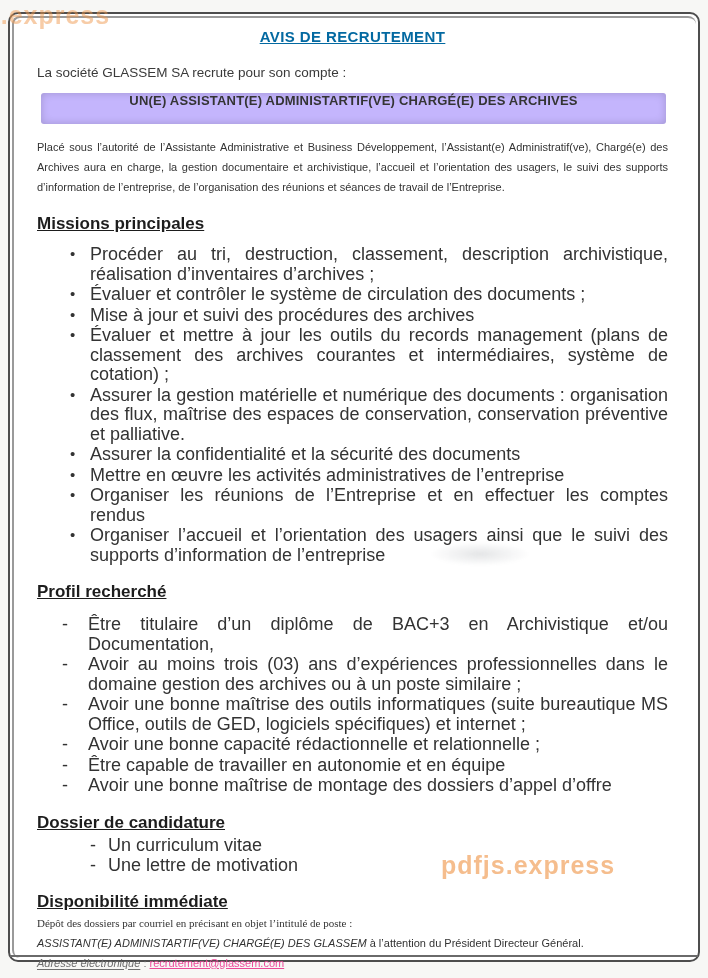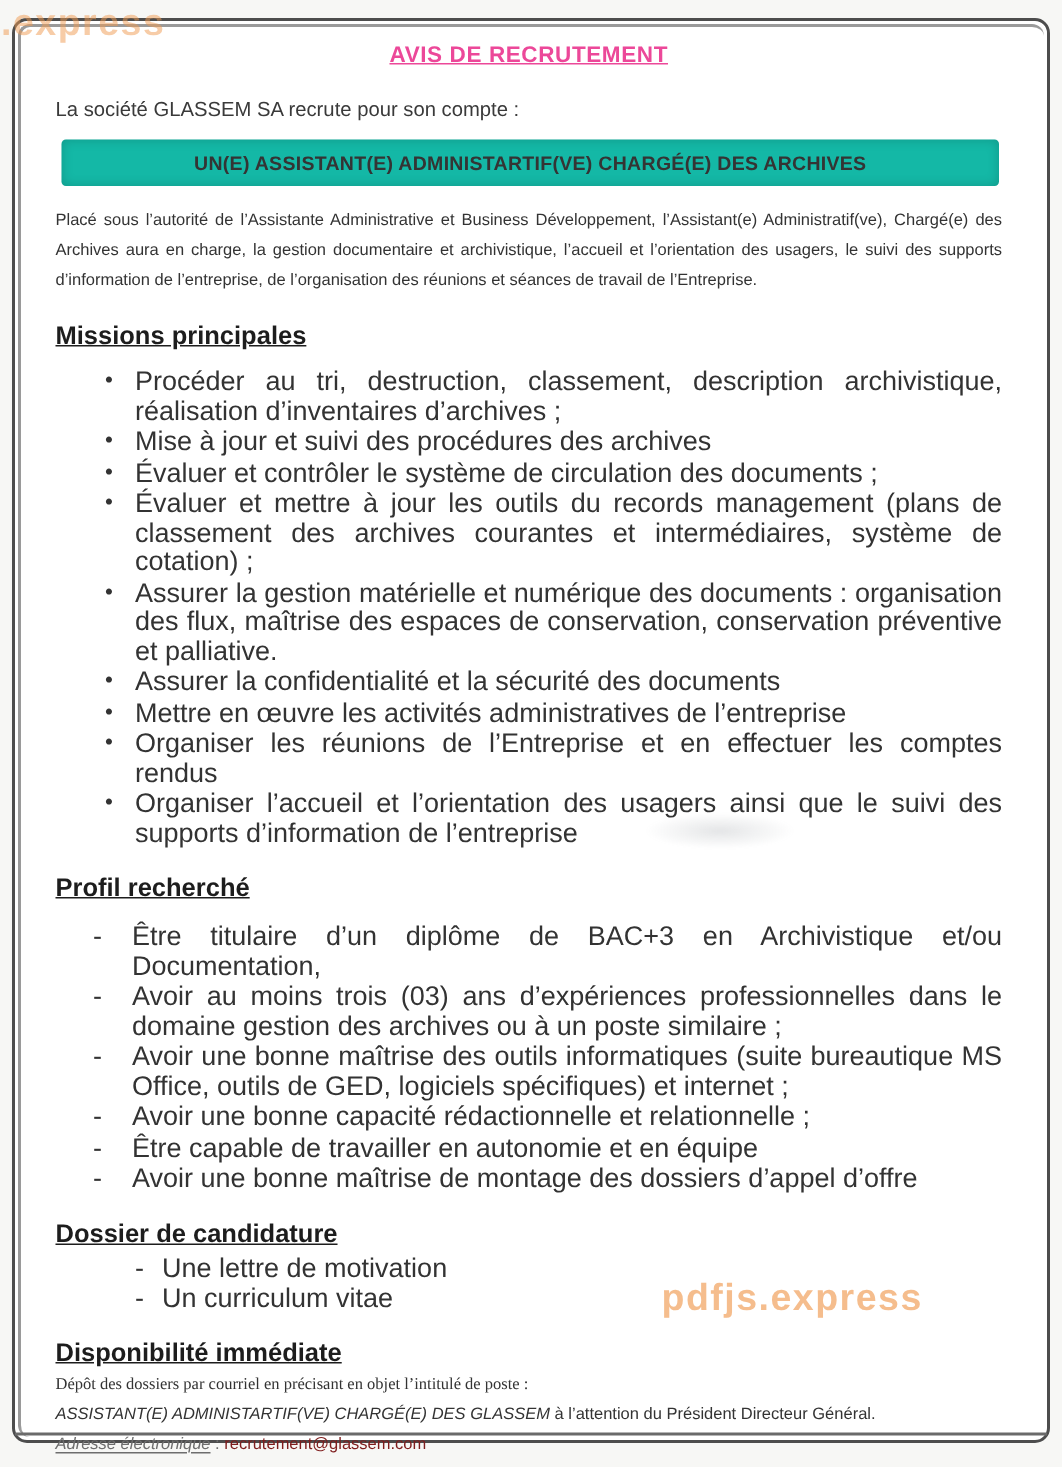"AVIS DE RECRUTEMENT" h1 { color: #ec4899 -> #0369a1 }
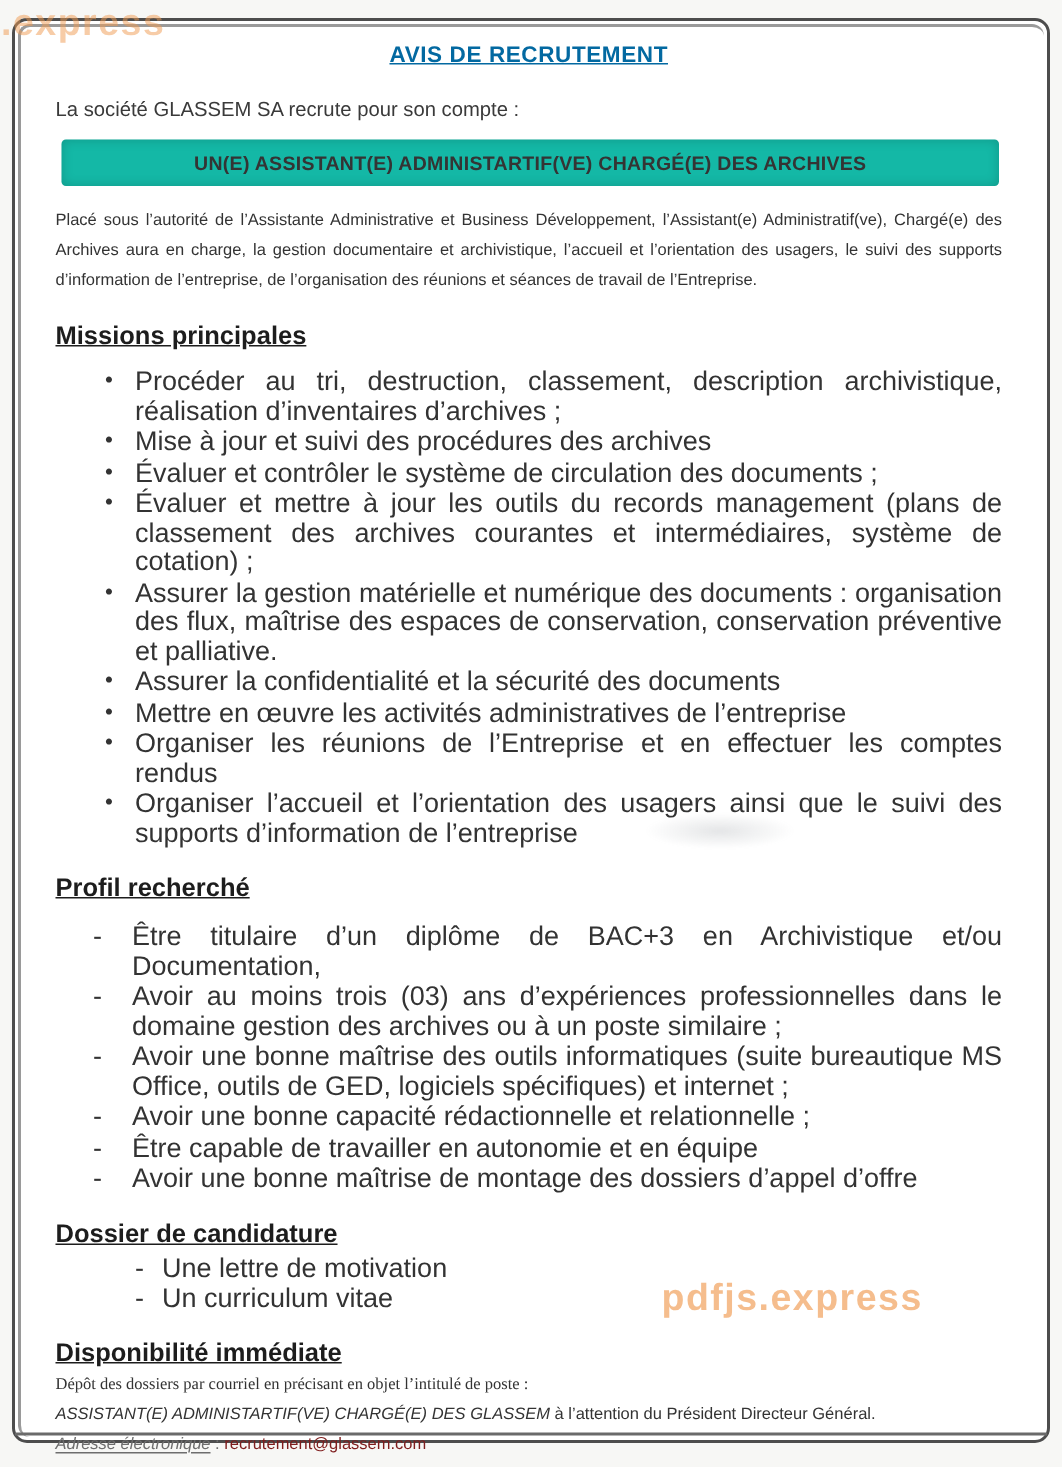"UN(E) ASSISTANT(E) ADMINISTARTIF(VE)" .banner { align-items: center -> flex-start; background: #14b8a6 -> #c4b5fd }
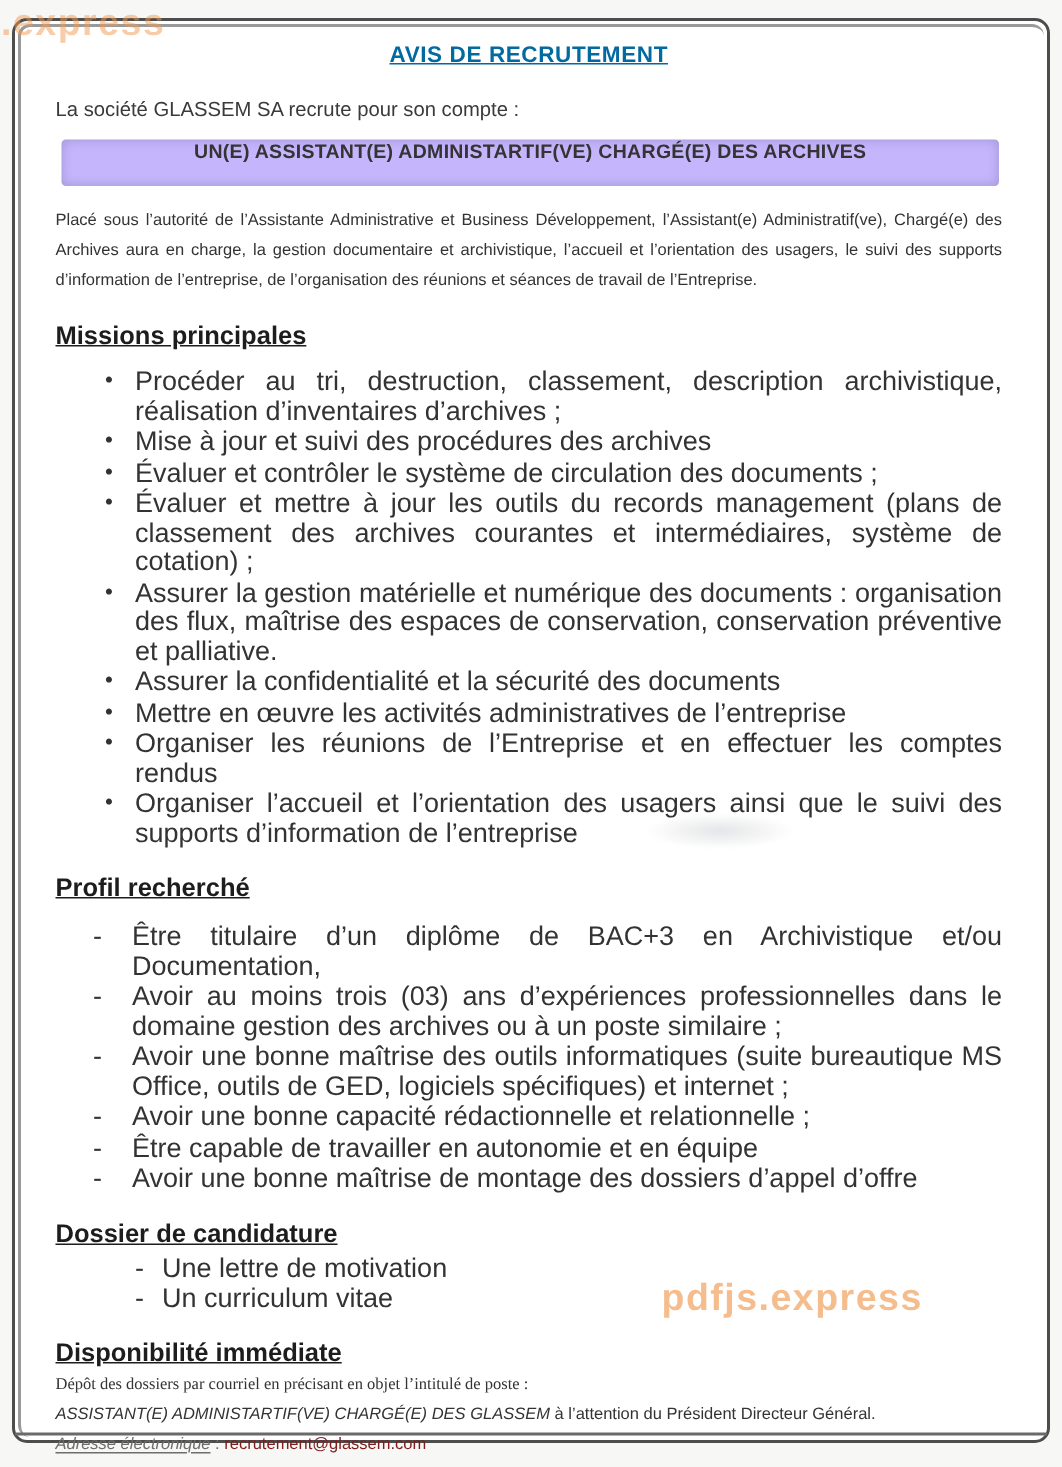"Mise à jour et suivi" li { order: before "Évaluer et contrôler le système" -> after "Évaluer et contrôler le système" }
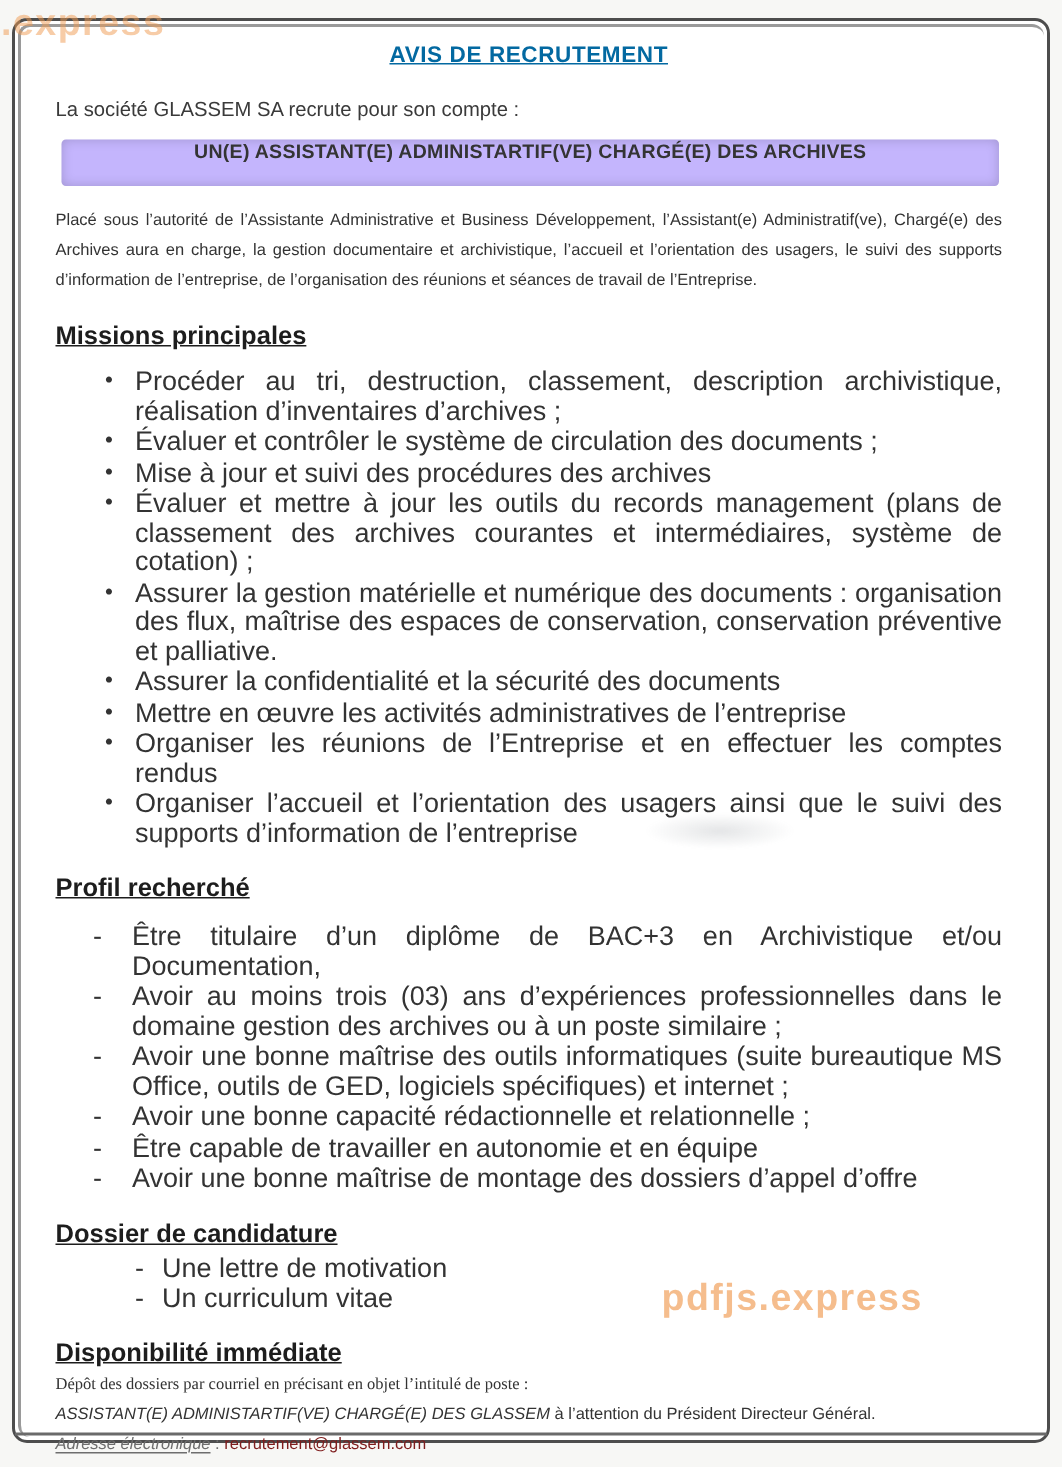"Une lettre de motivation" li { order: before "Un curriculum vitae" -> after "Un curriculum vitae" }
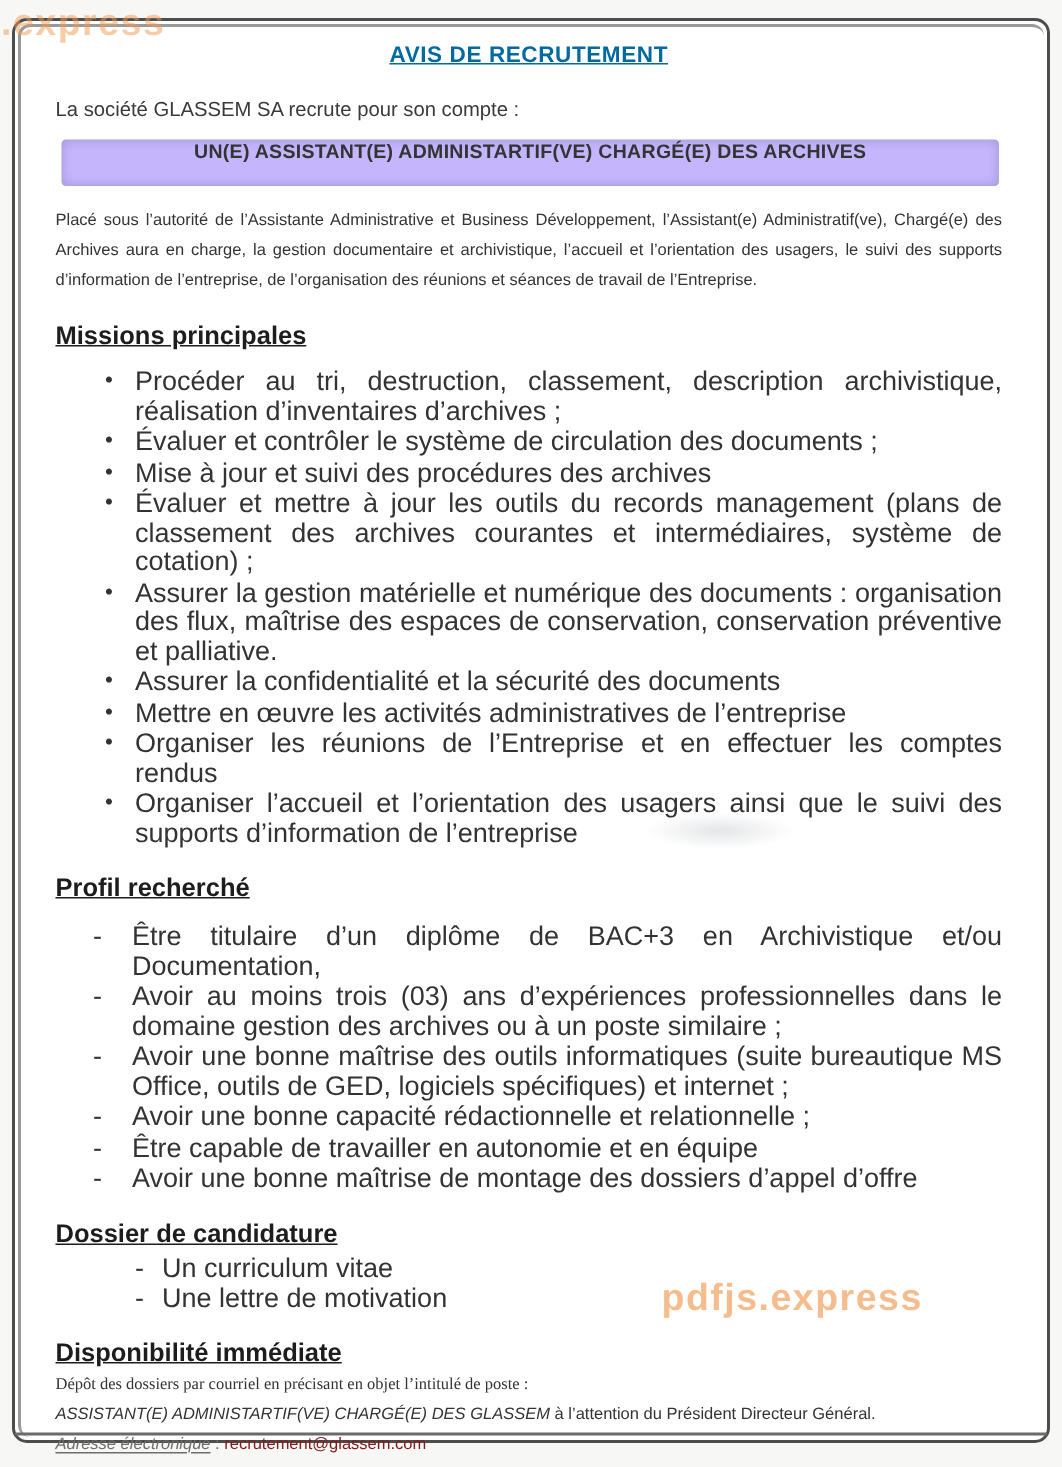"recrutement@glassem.com" a.email { color: #7f1d1d -> #ec4899; text-decoration: none -> underline }
